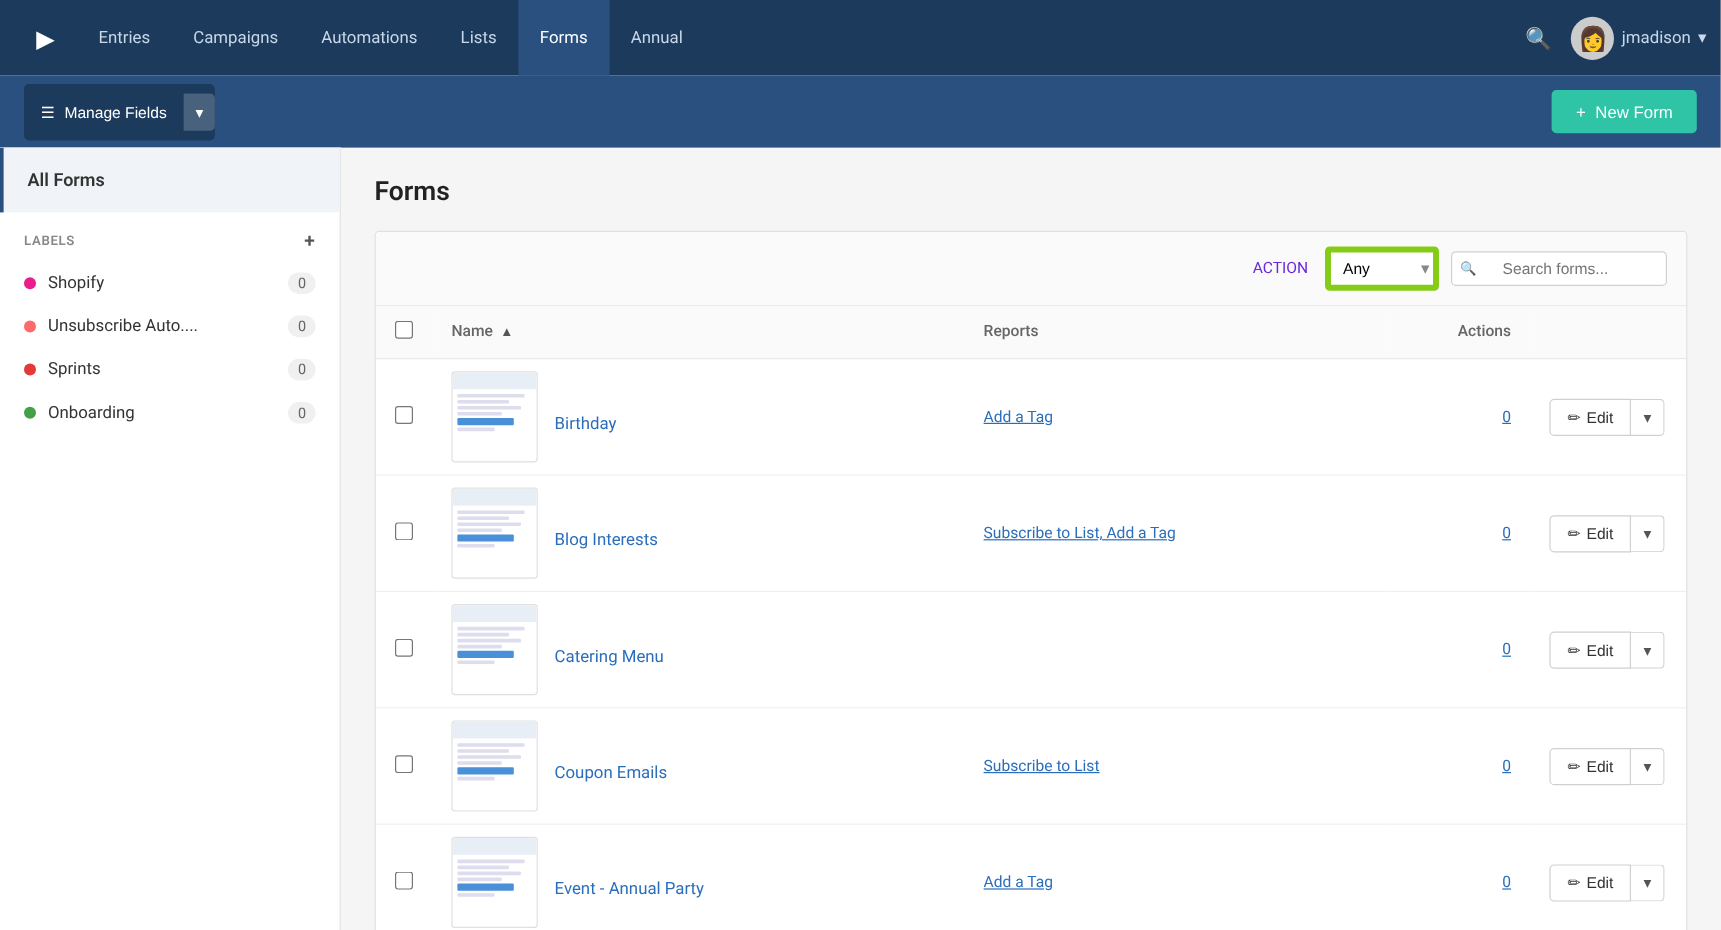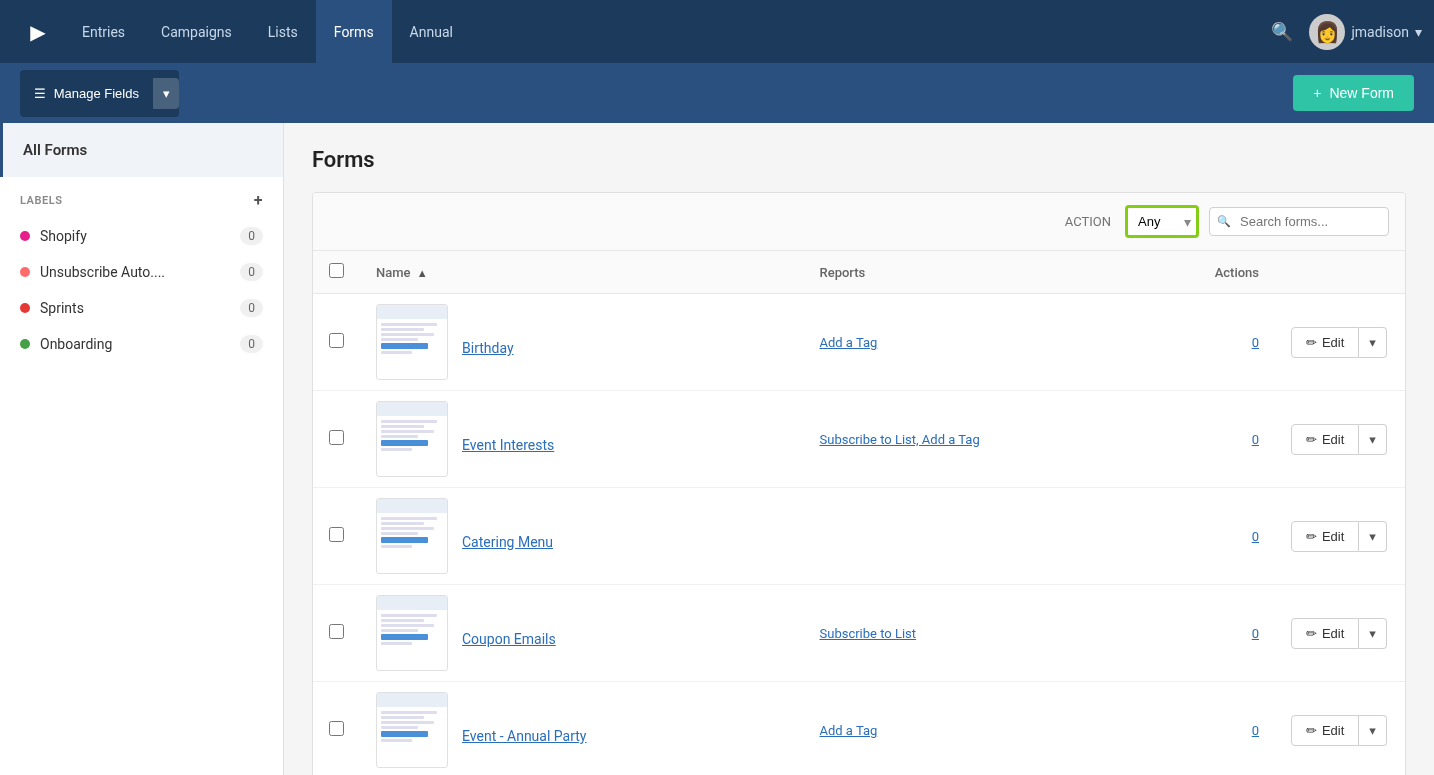"Automations" a.nav-item { html: none -> <a>Automations</a> }
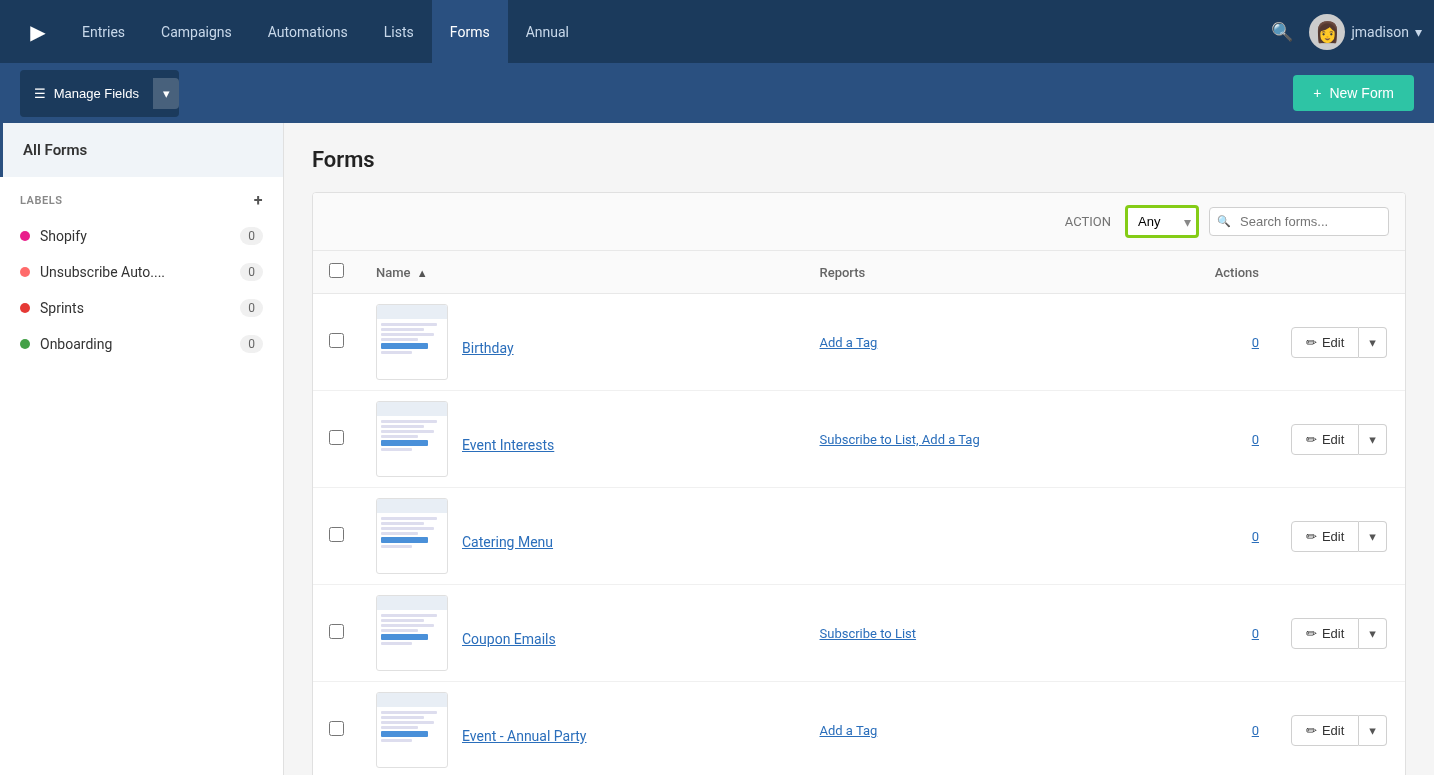"ACTION" .action-label { color: #737373 -> #6d28d9 }
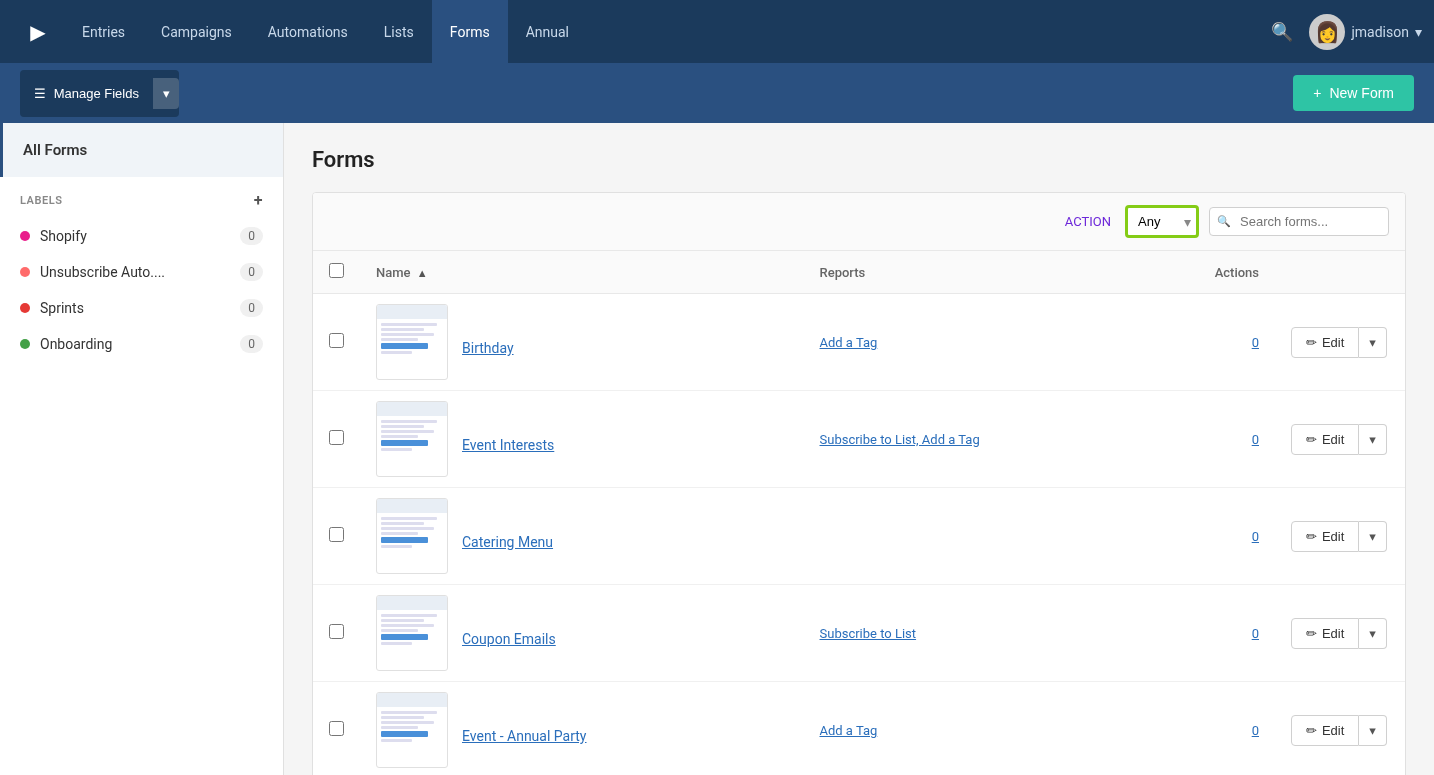"Any" .action-select { border: 3px solid #84cc16 -> 5px solid #84cc16; padding: 6px 20px 6px 10px -> 6px 37px 6px 10px }
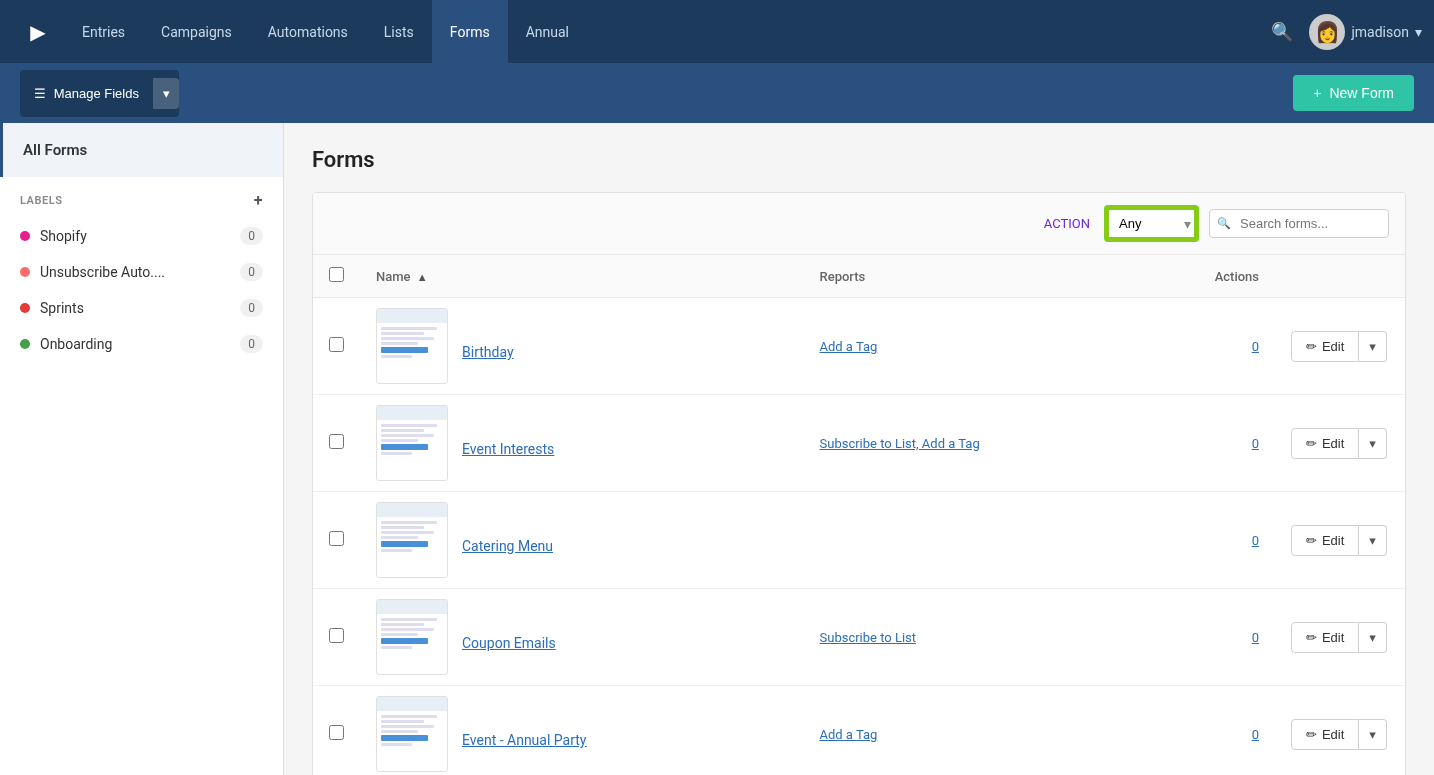"Search forms..." .search-forms-input { padding: 6px 10px 6px 30px -> 6px 10px 6px 42px }
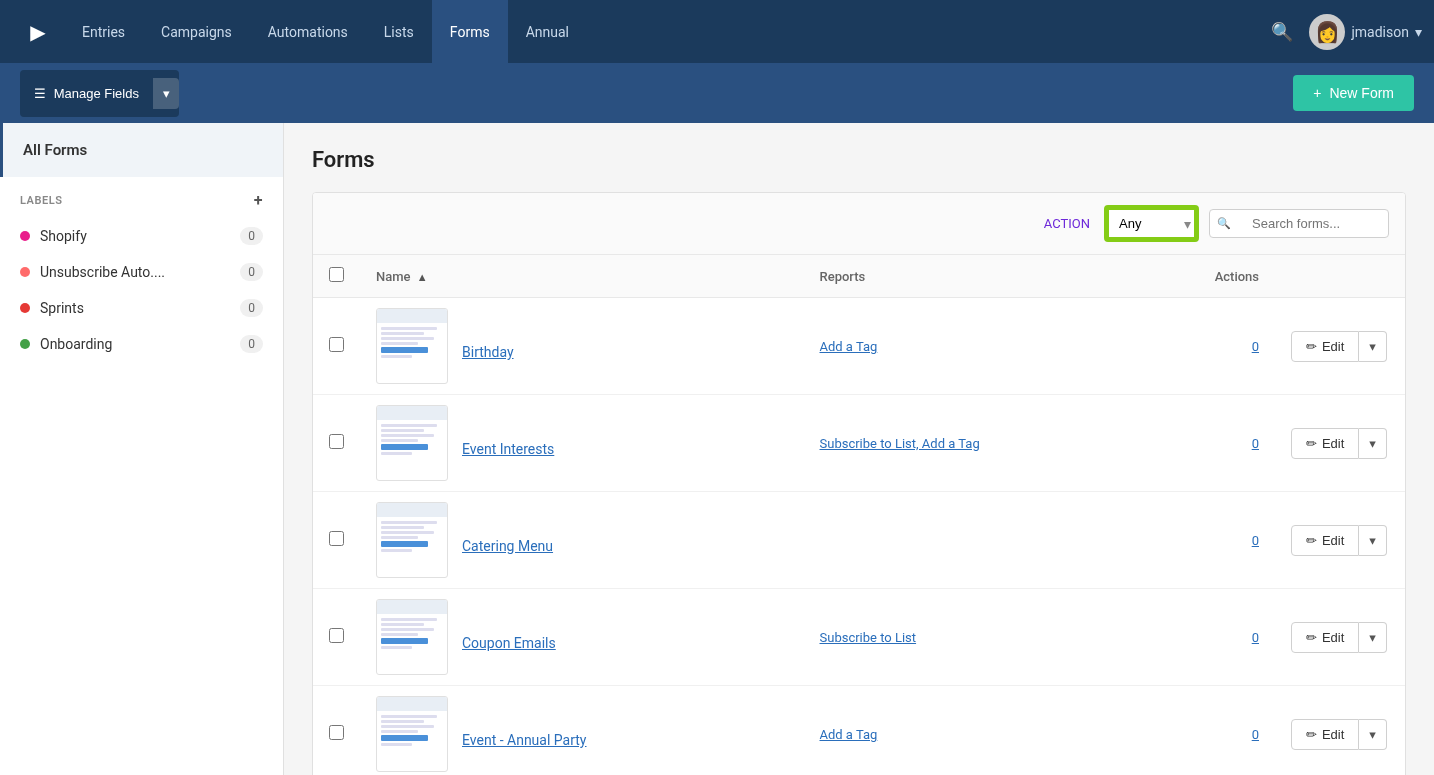"Birthday" .form-name-link { text-decoration: underline -> none }
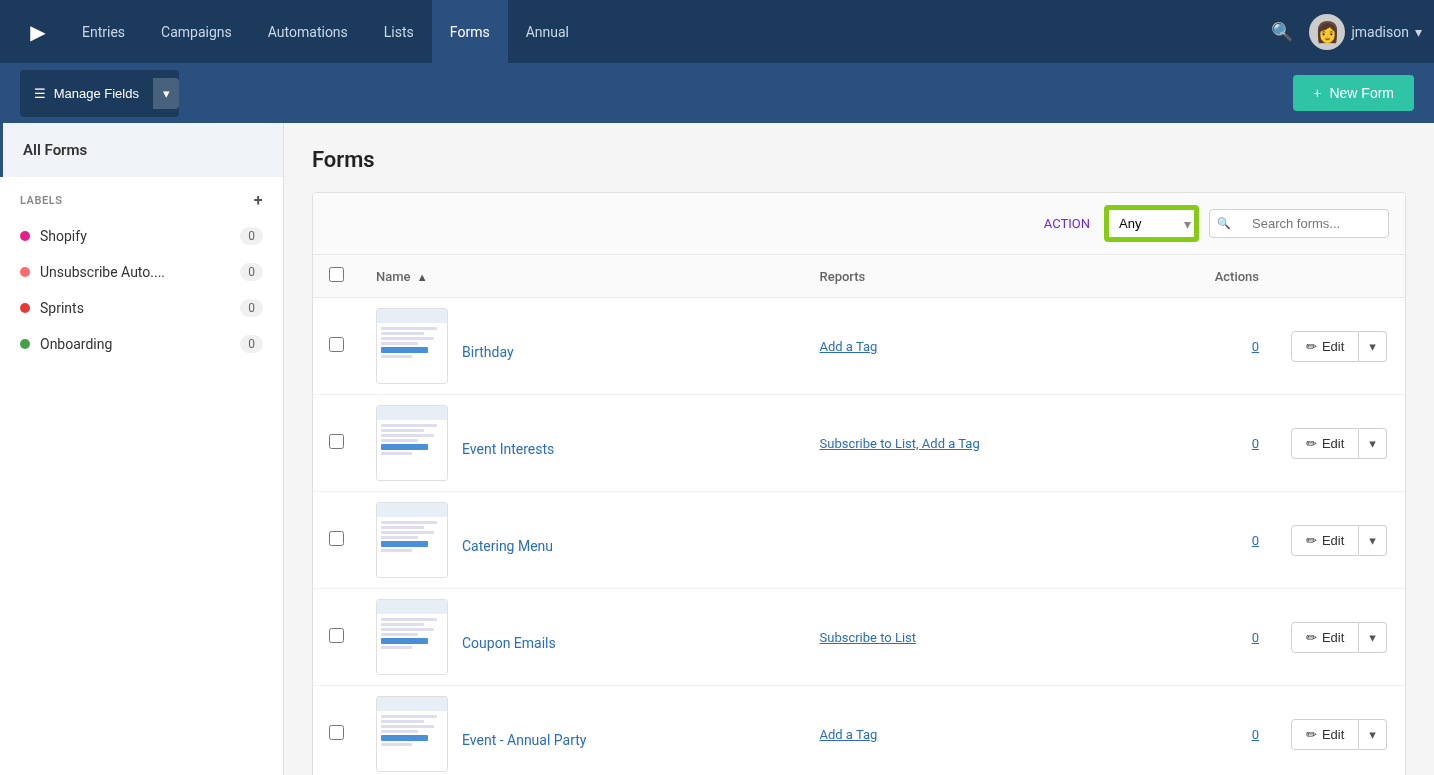"Event Interests" a.form-name-link { text: Event -> Blog }
